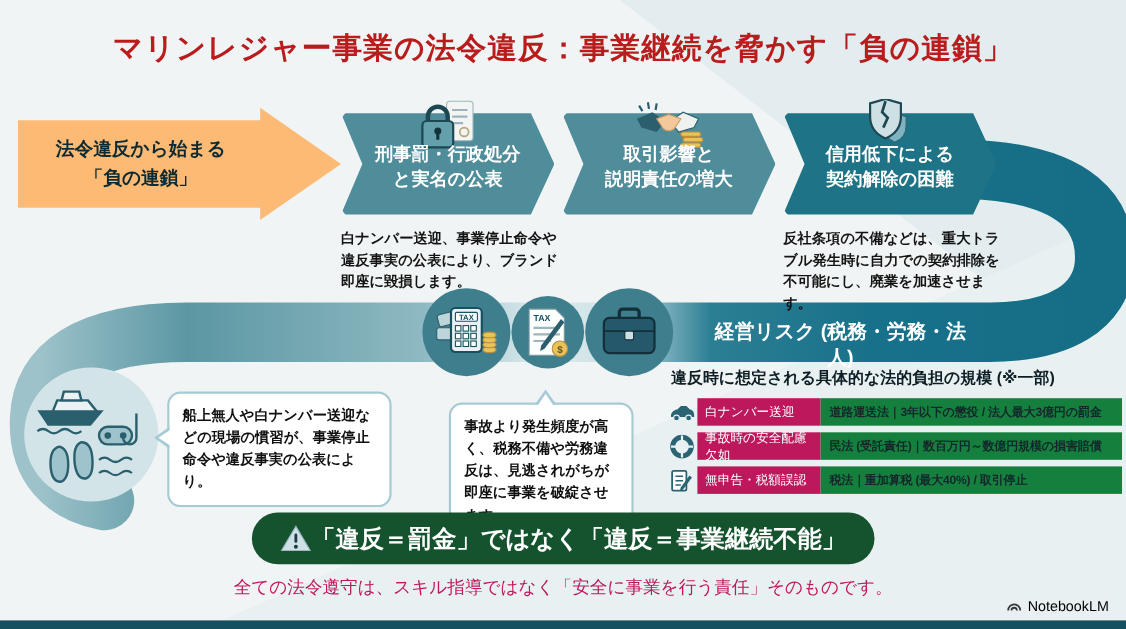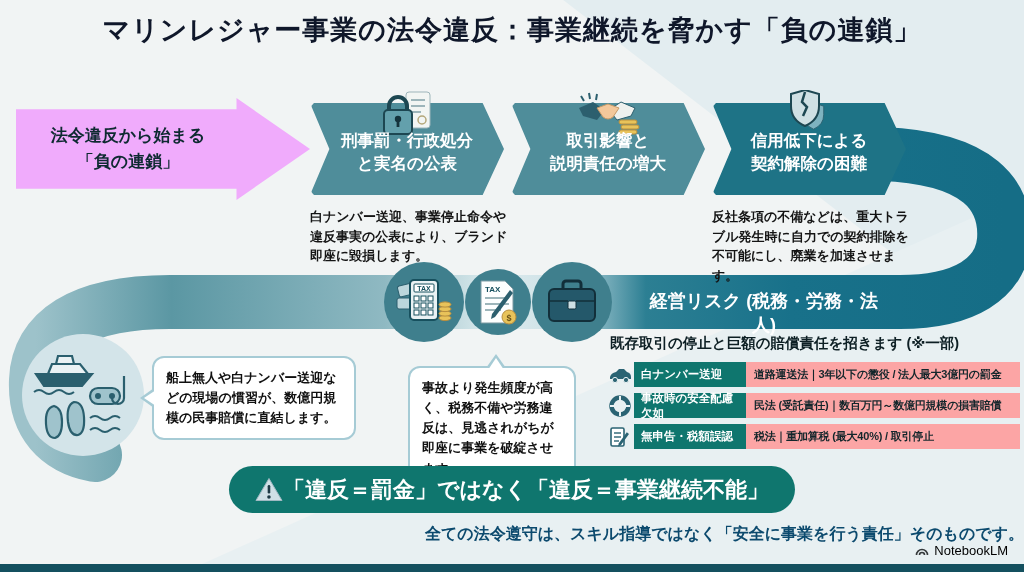"マリンレジャー事業の法令違反：事業継続を脅かす「負の連鎖」" .page-title { color: #0f172a -> #b91c1c; top: 12px -> 26px }
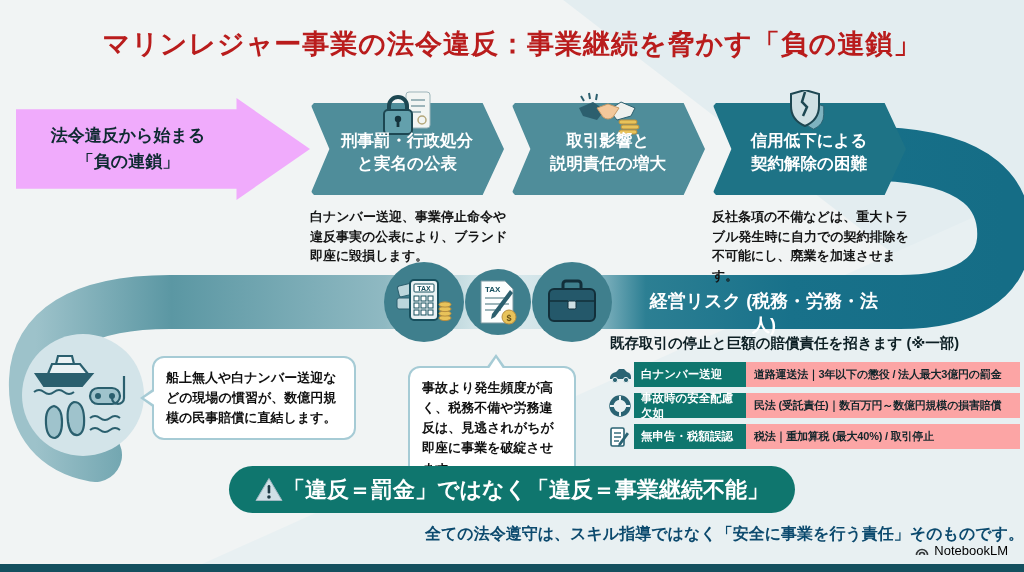"法令違反から始まる" .intro-arrow { background: #f0abfc -> #fdba74 }
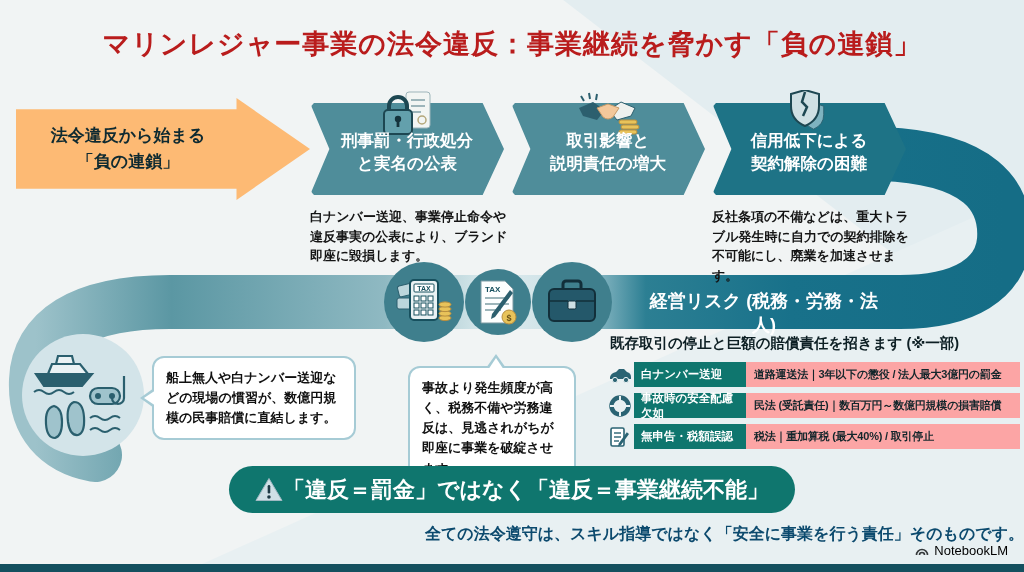"既存取引の停止と巨額の賠償責任を招きます (※一部)" div.legal-title { text: 既存取引の停止と巨額の賠償責任を招きます -> 違反時に想定される具体的な法的負担の規模 }
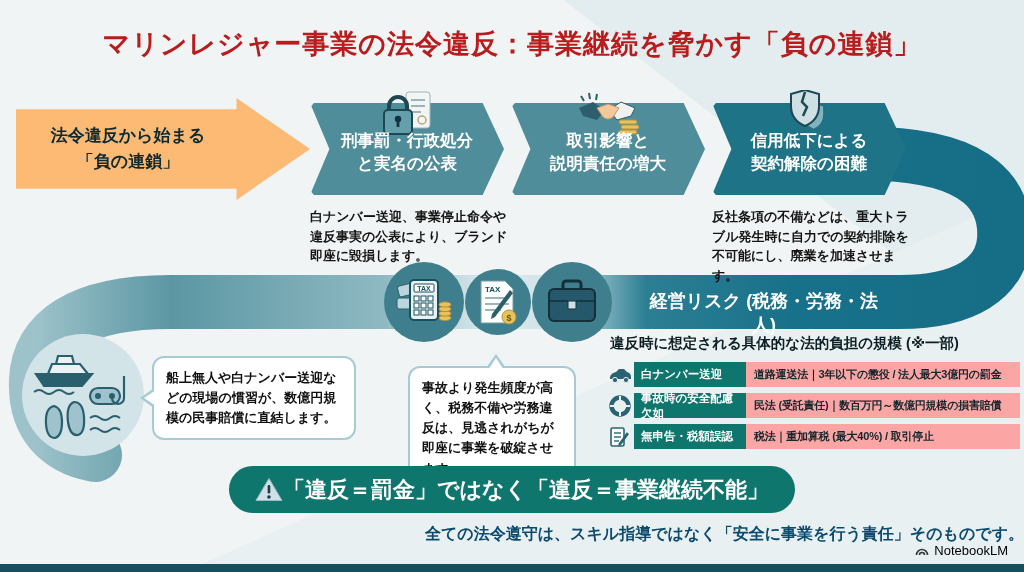"船上無人や白ナンバー送迎などの現場の慣習が、数億円規模の民事賠償に直結します。" div.layer { text: 数億円規模の民事賠償に直結します -> 事業停止命令や違反事実の公表により }
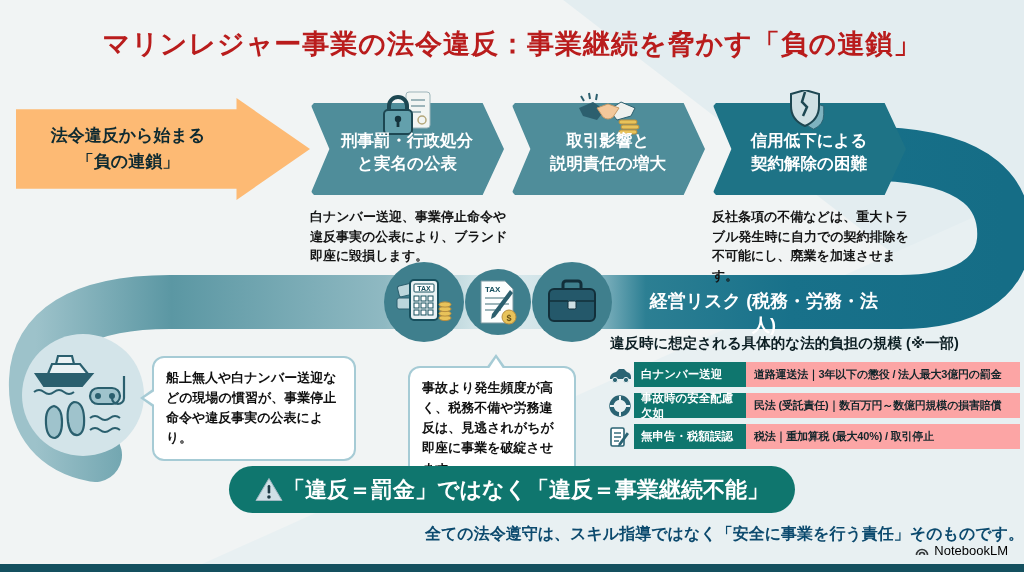"白ナンバー送迎" .lt-label { background: #0f766e -> #be185d; font-weight: bold -> normal }
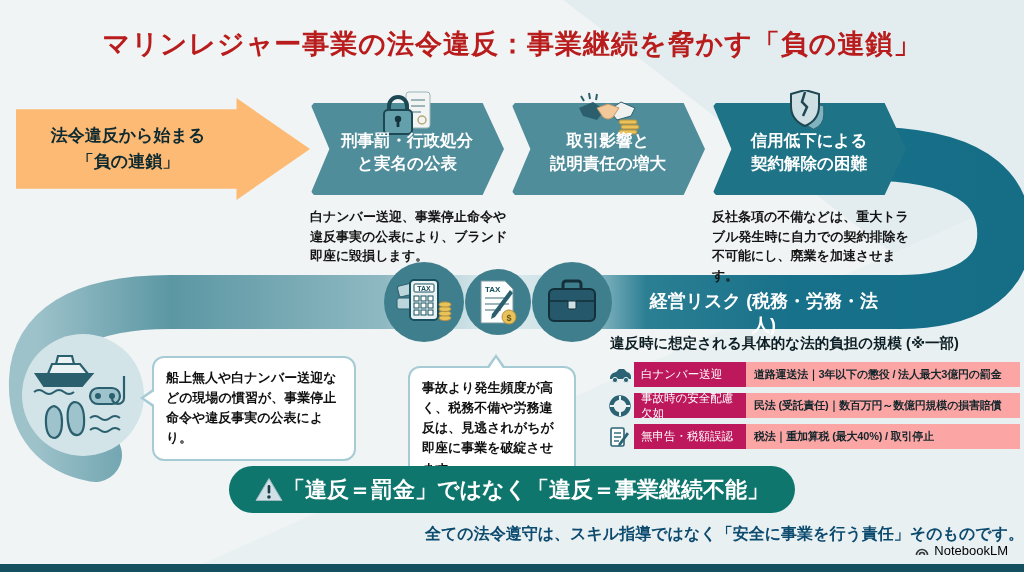"道路運送法｜3年以下の懲役 / 法人最大3億円の罰金" .lt-val { background: #fca5a5 -> #15803d }
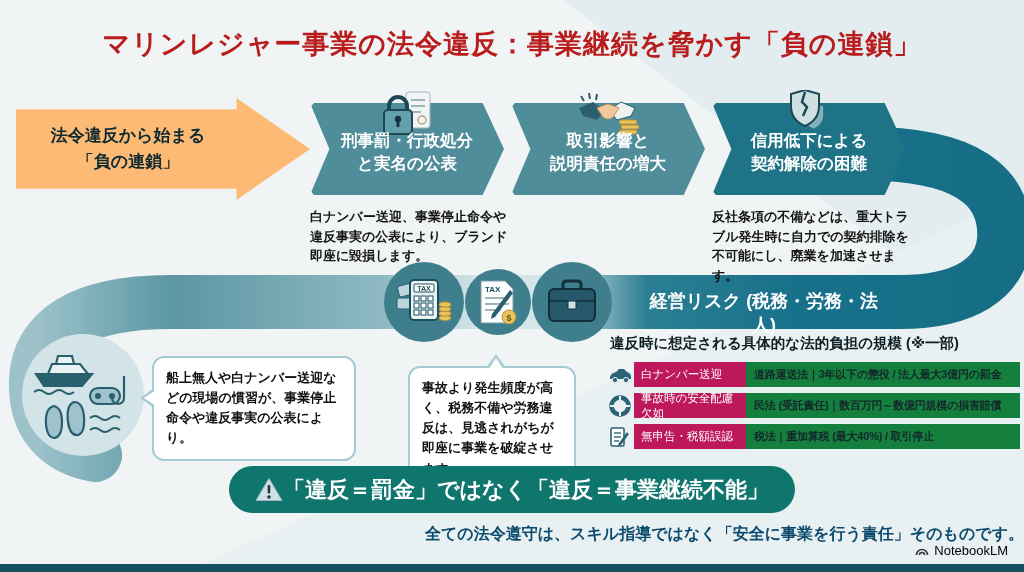"「違反＝罰金」ではなく「違反＝事業継続不能」" .banner { background: #0f766e -> #14532d }
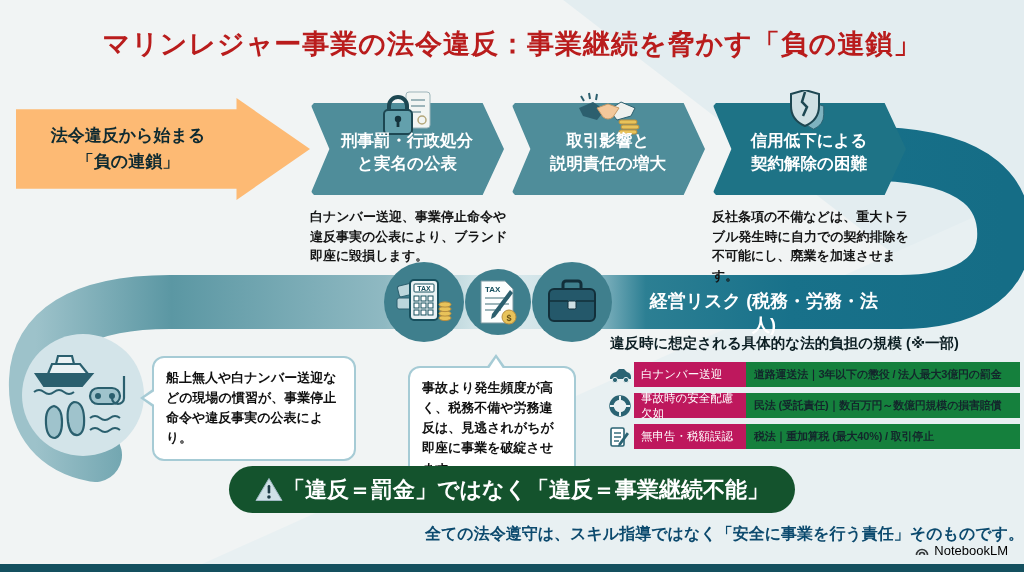"全ての法令遵守は、スキル指導ではなく「安全に事業を行う責任」そのものです。" .footer-note { color: #0c4a6e -> #be185d; font-weight: bold -> normal; text-align: right -> center }
